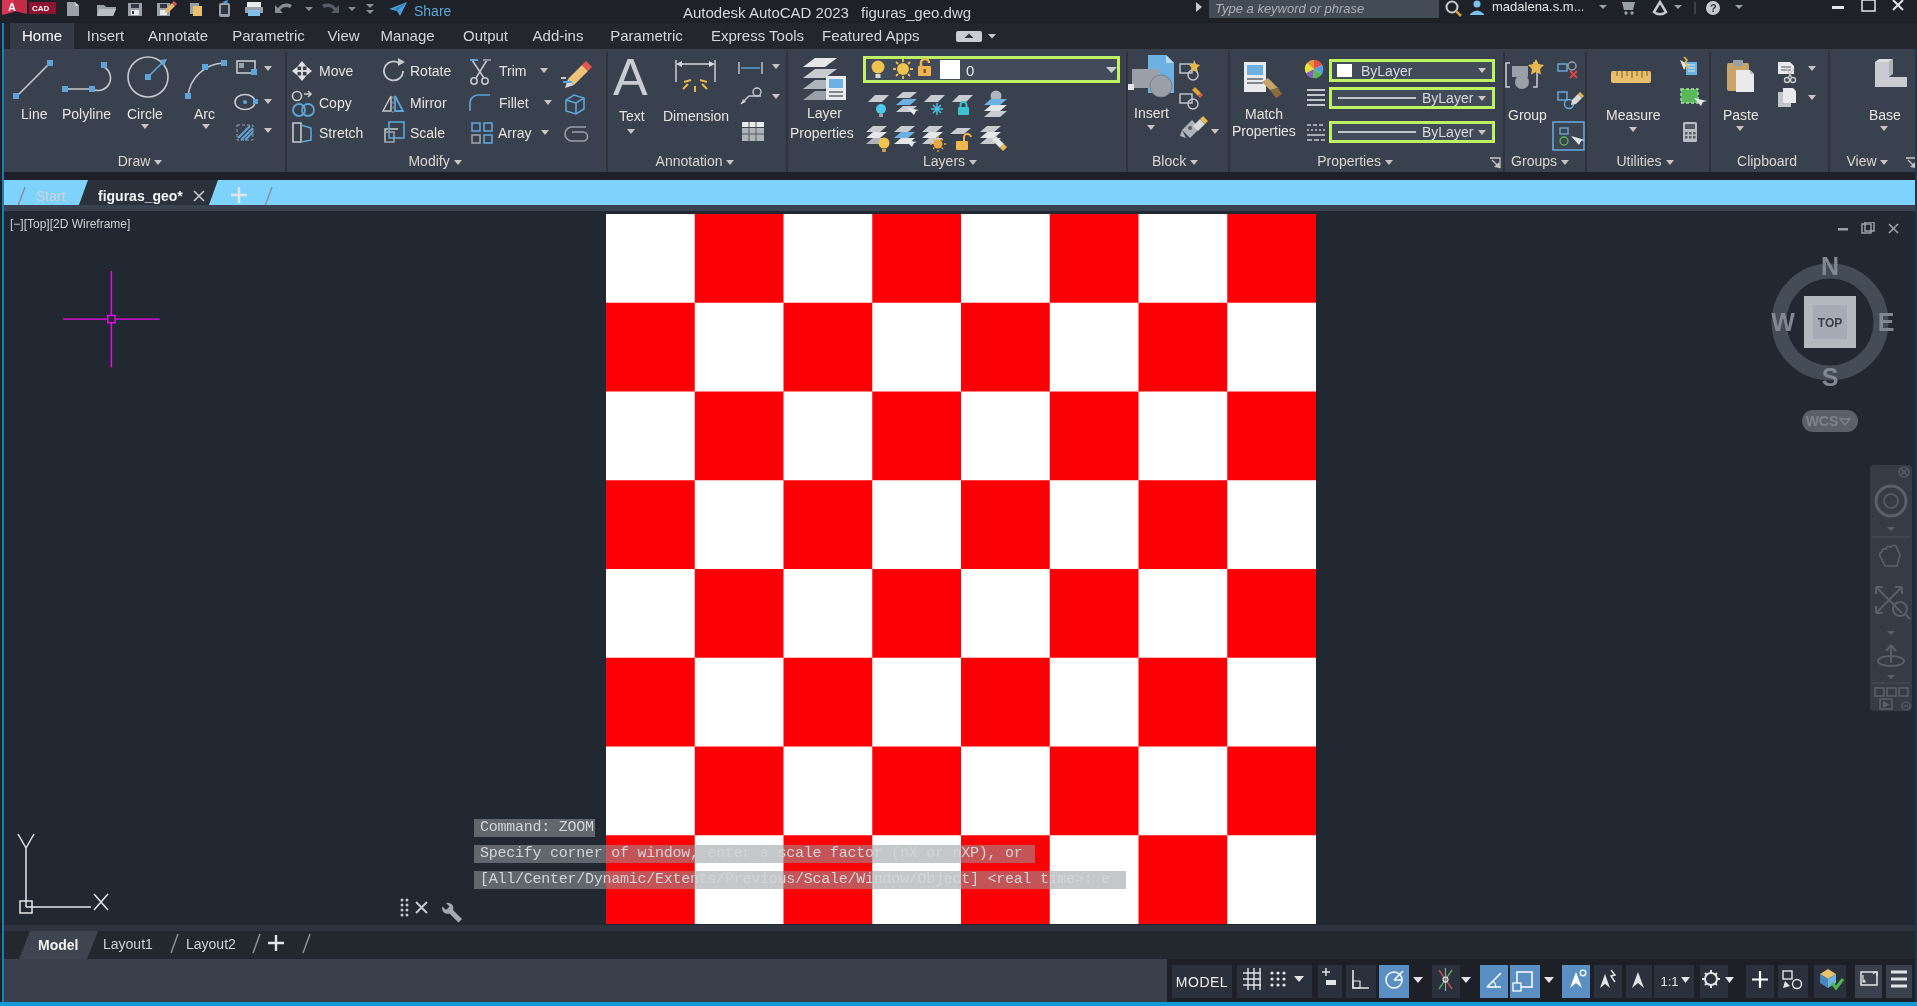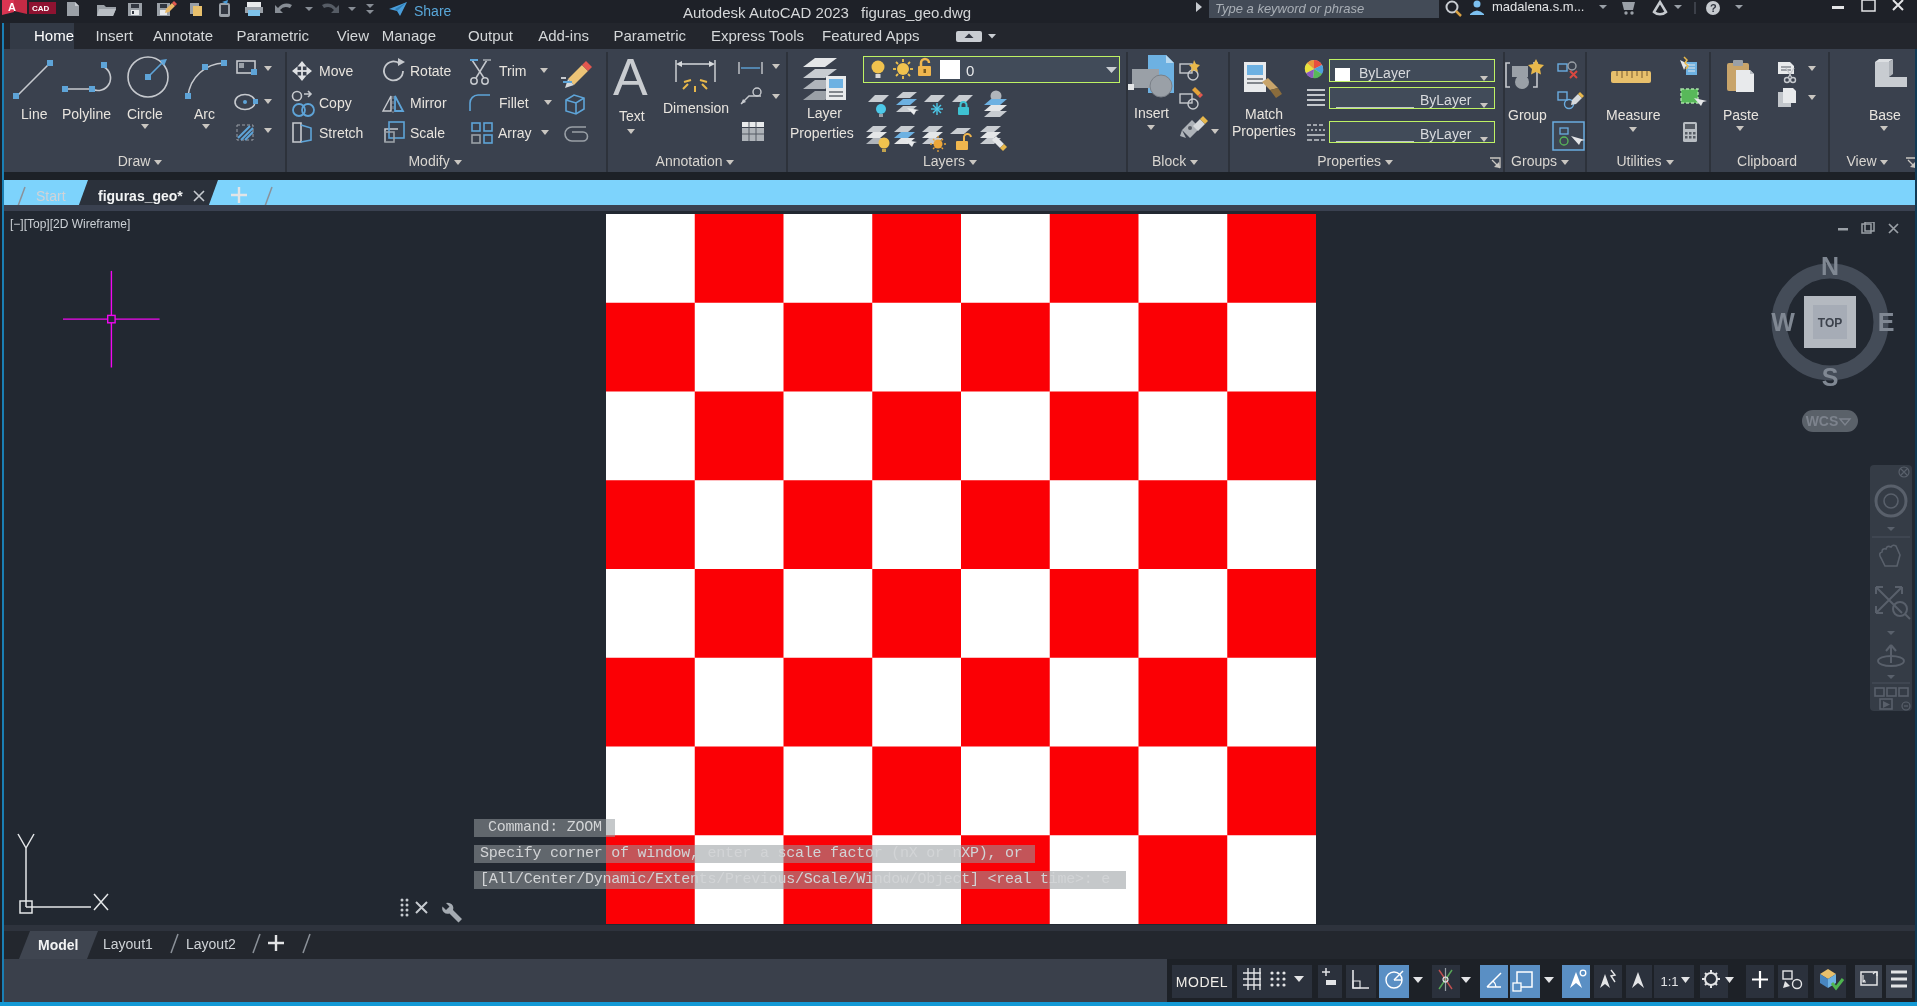"Home" .rtab { text-align: right -> center }
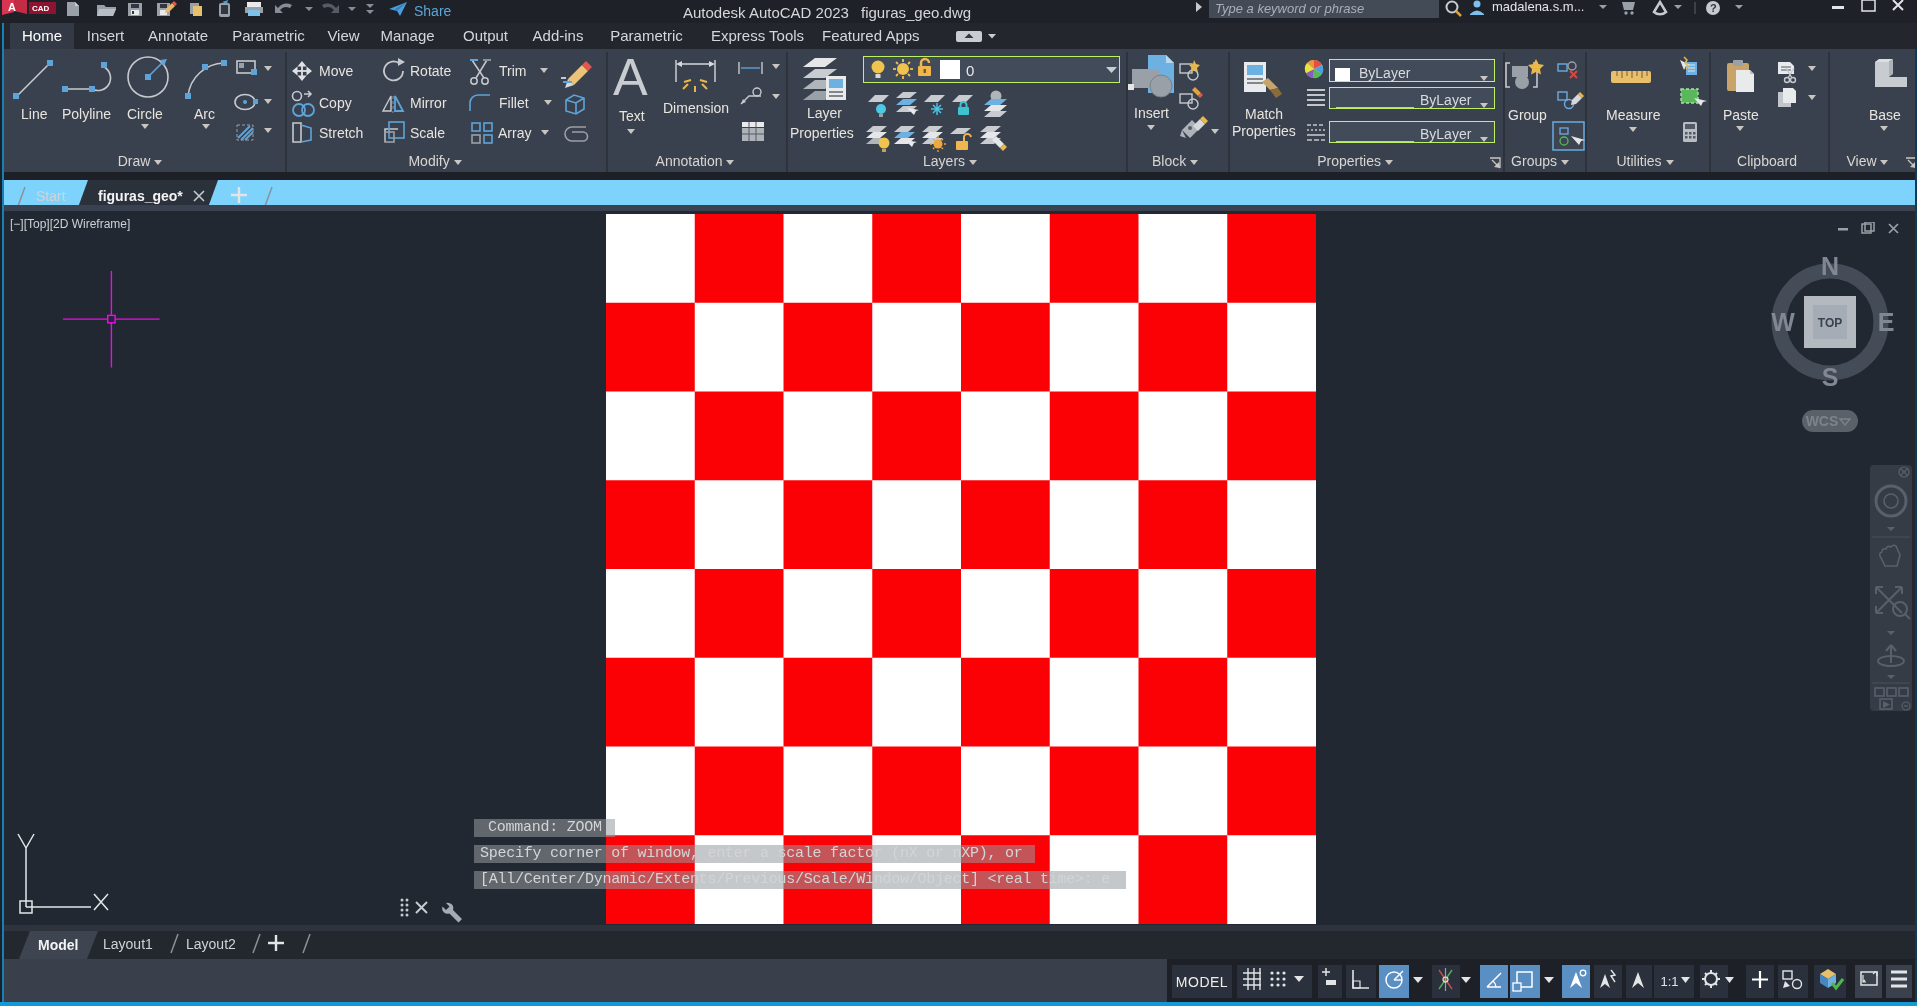"ByLayer" .combo { align-items: flex-end -> center; border: 1px solid #bef264 -> 3px solid #bef264 }
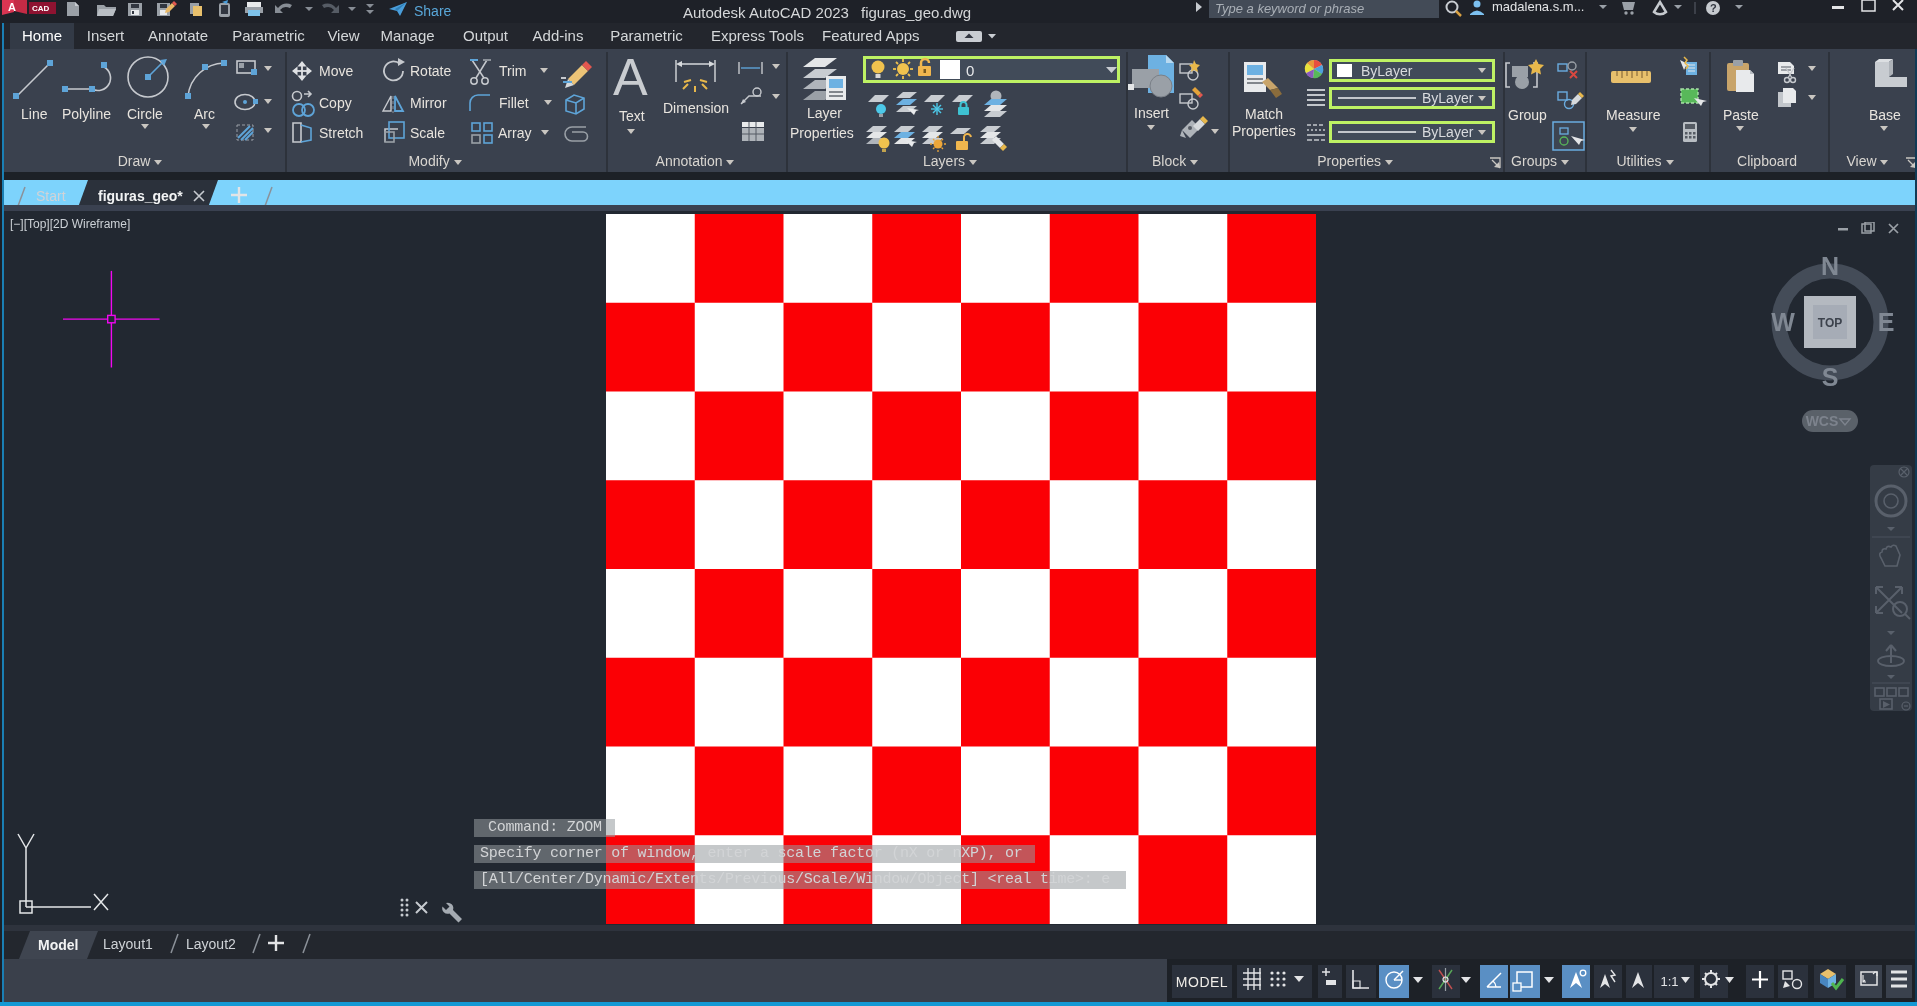"Dimension" span.rlbl { top: 48px -> 56px }
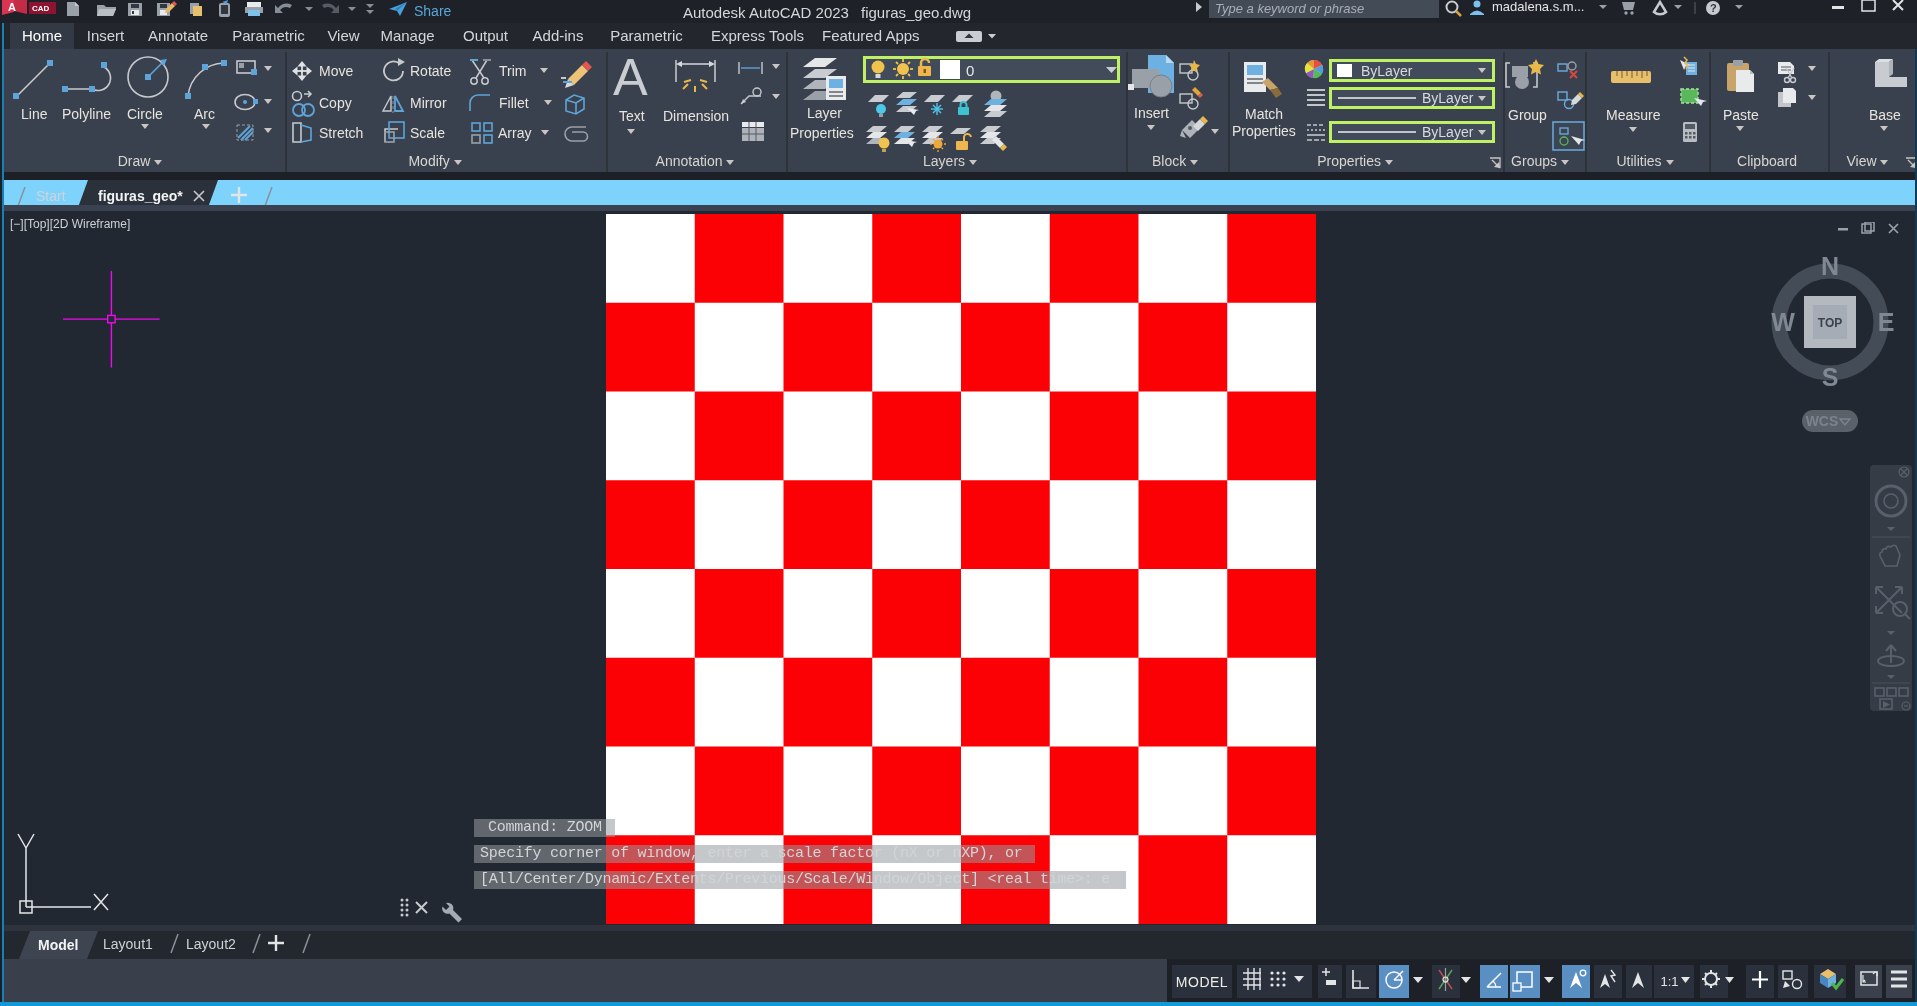"Command: ZOOM" div.cmdrow { padding-left: 14px -> 6px; width: 141px -> 121px }
